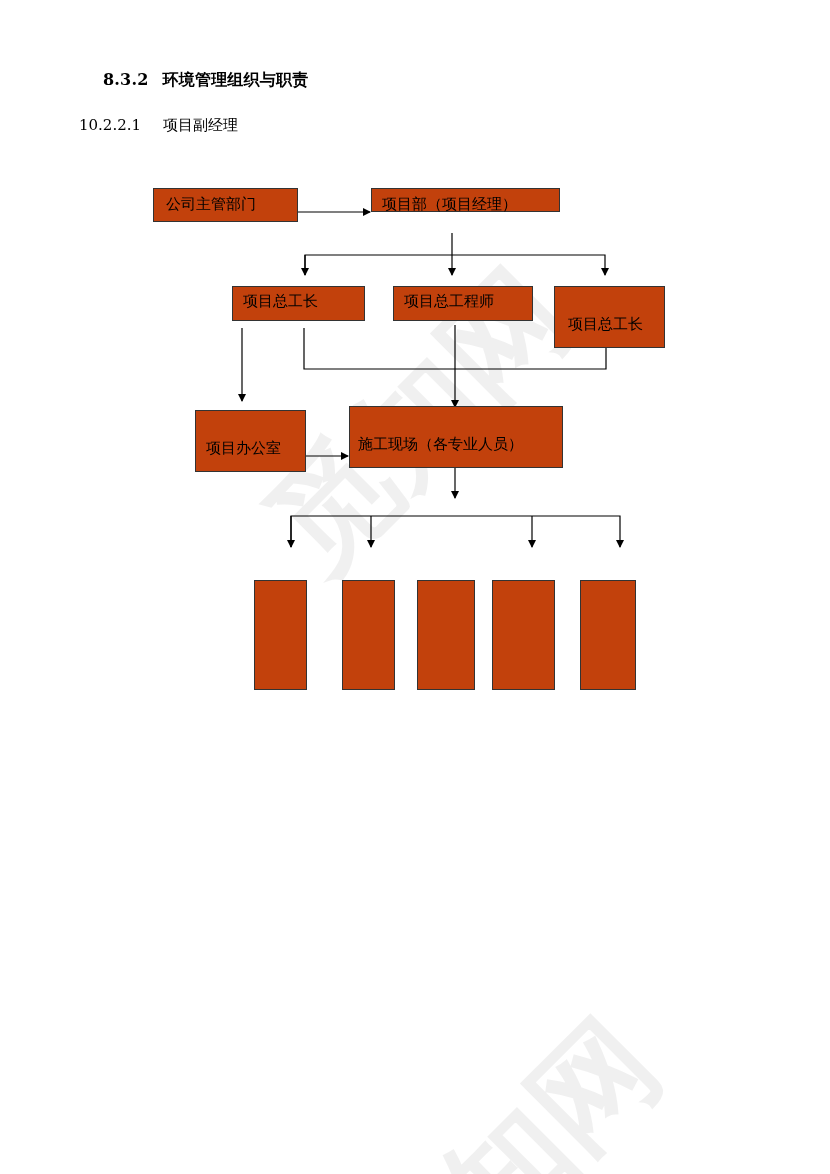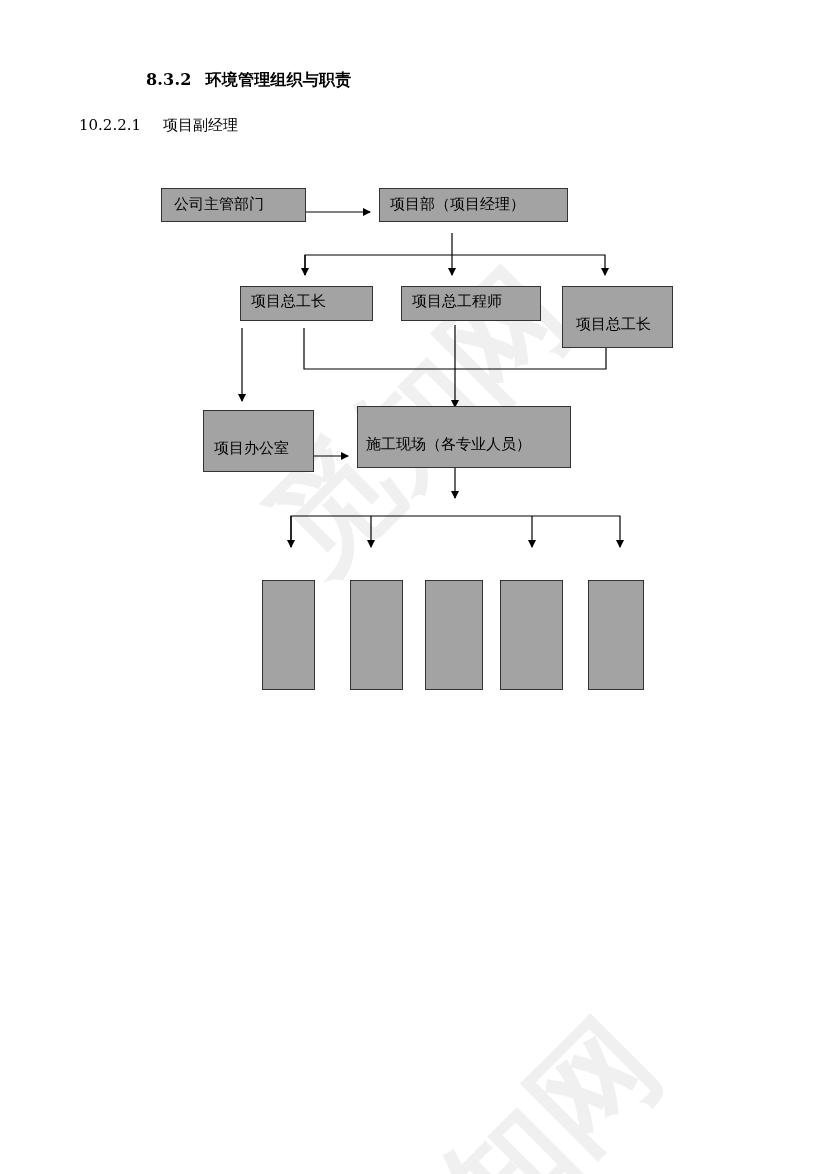"8.3.2" .h-section .num { margin-left: 43px -> none }
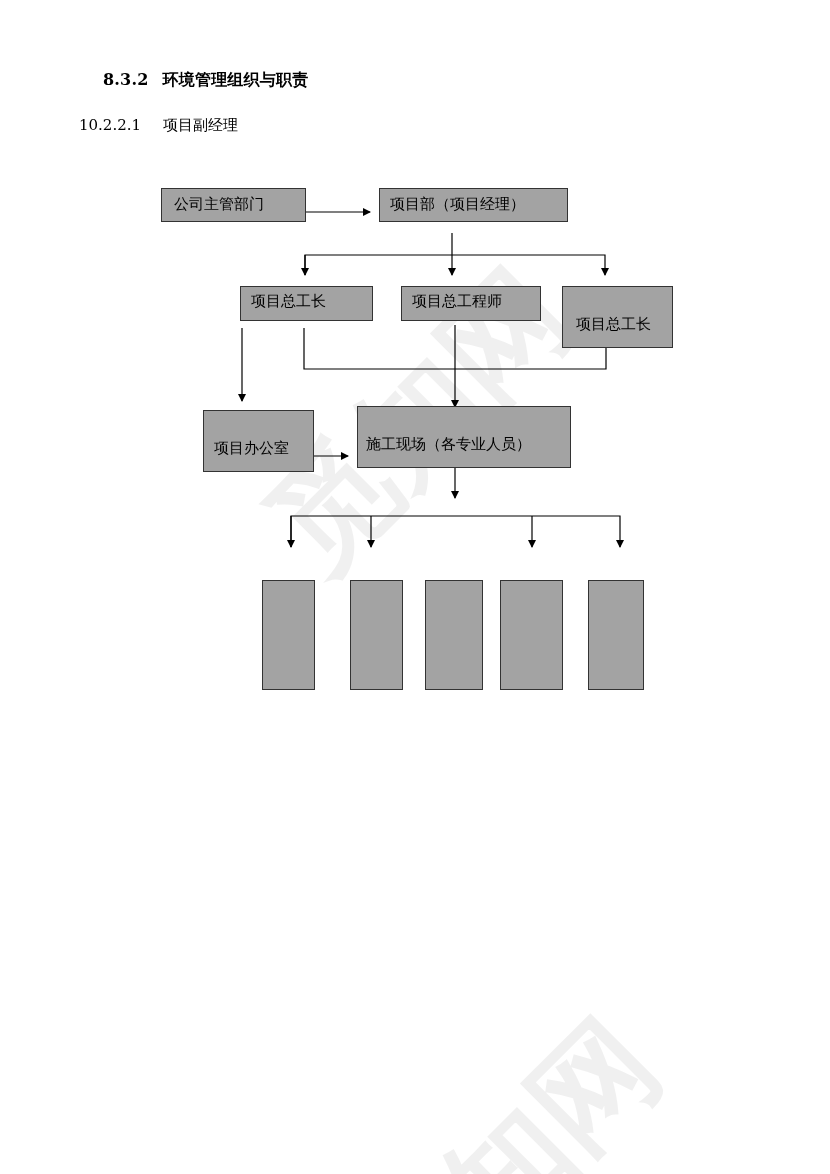"公司主管部门" .box { background: #a3a3a3 -> #c2410c; margin-left: 8px -> none }
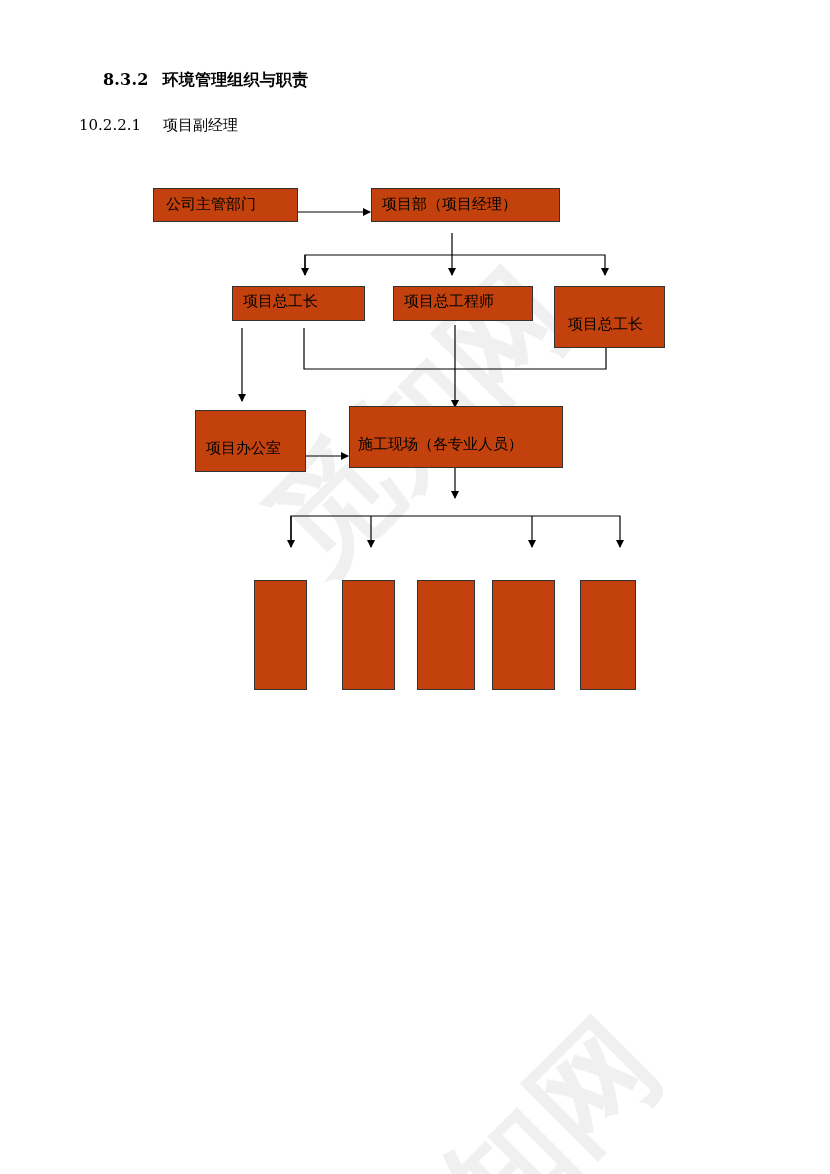"项目部（项目经理）" div.box { height: 34px -> 24px }
